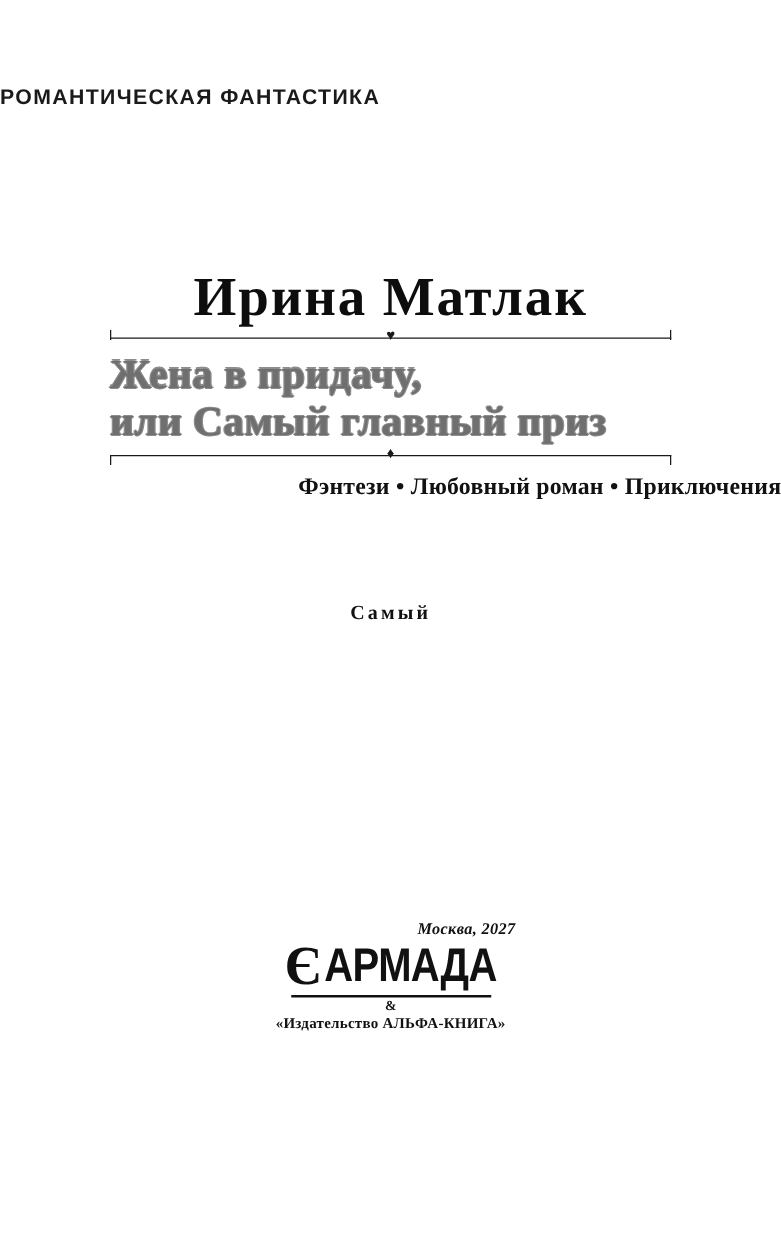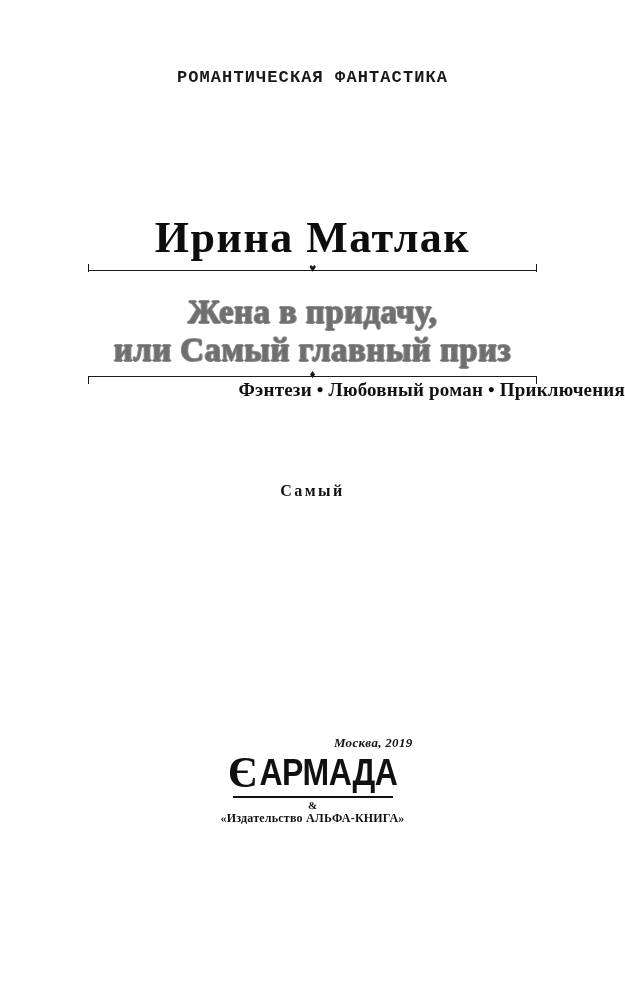"РОМАНТИЧЕСКАЯ ФАНТАСТИКА" .series-line { font-family: Liberation Mono, monospace -> Liberation Sans, sans-serif; text-align: center -> none }
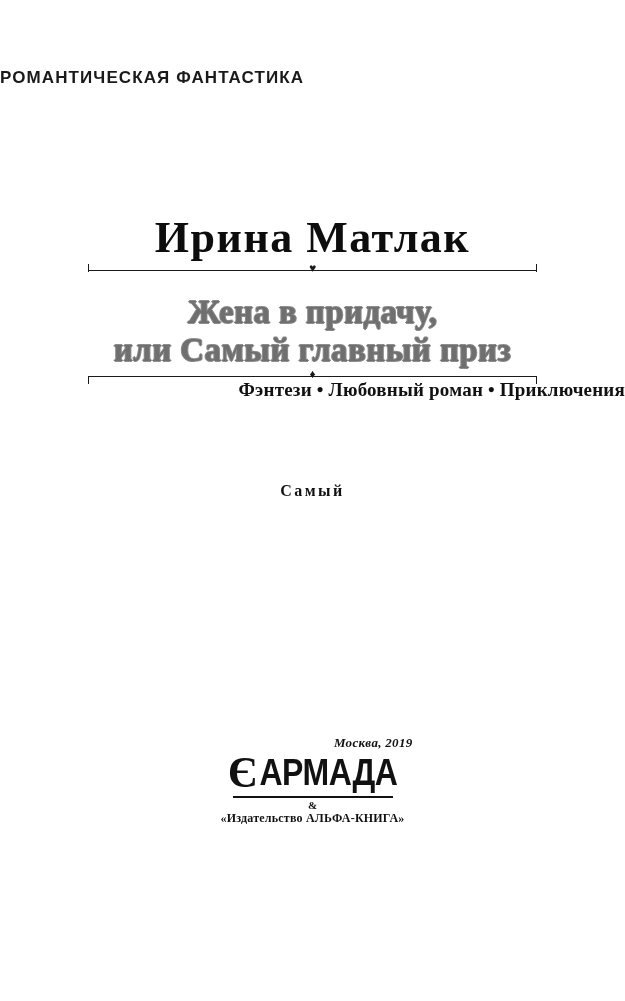"Жена в придачу," .title-lines { margin-top: 12px -> none; text-align: center -> left }
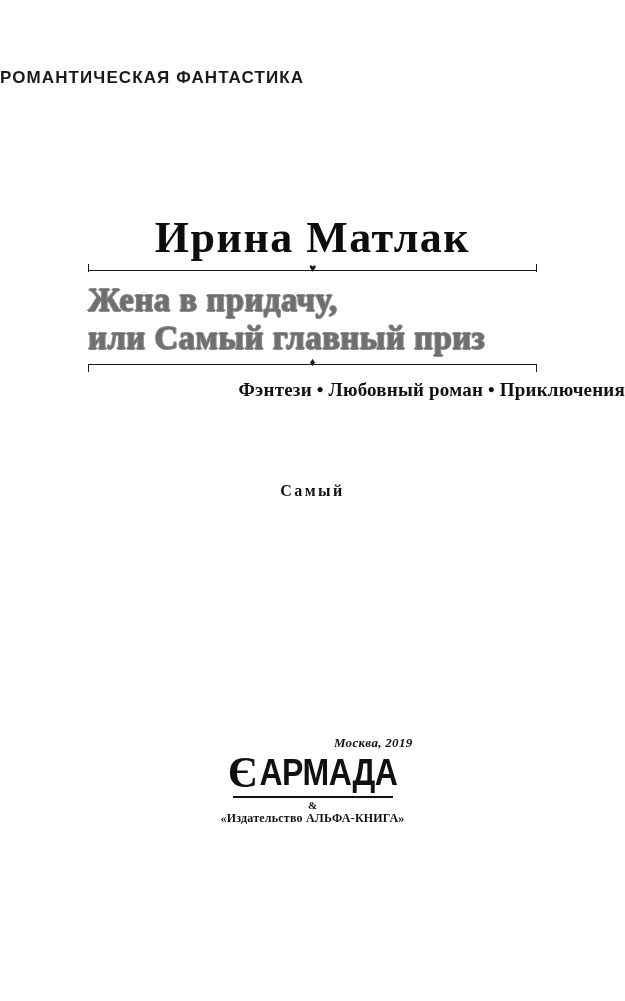"Москва, 2019" div.pub-city { text: 2019 -> 2027 }
